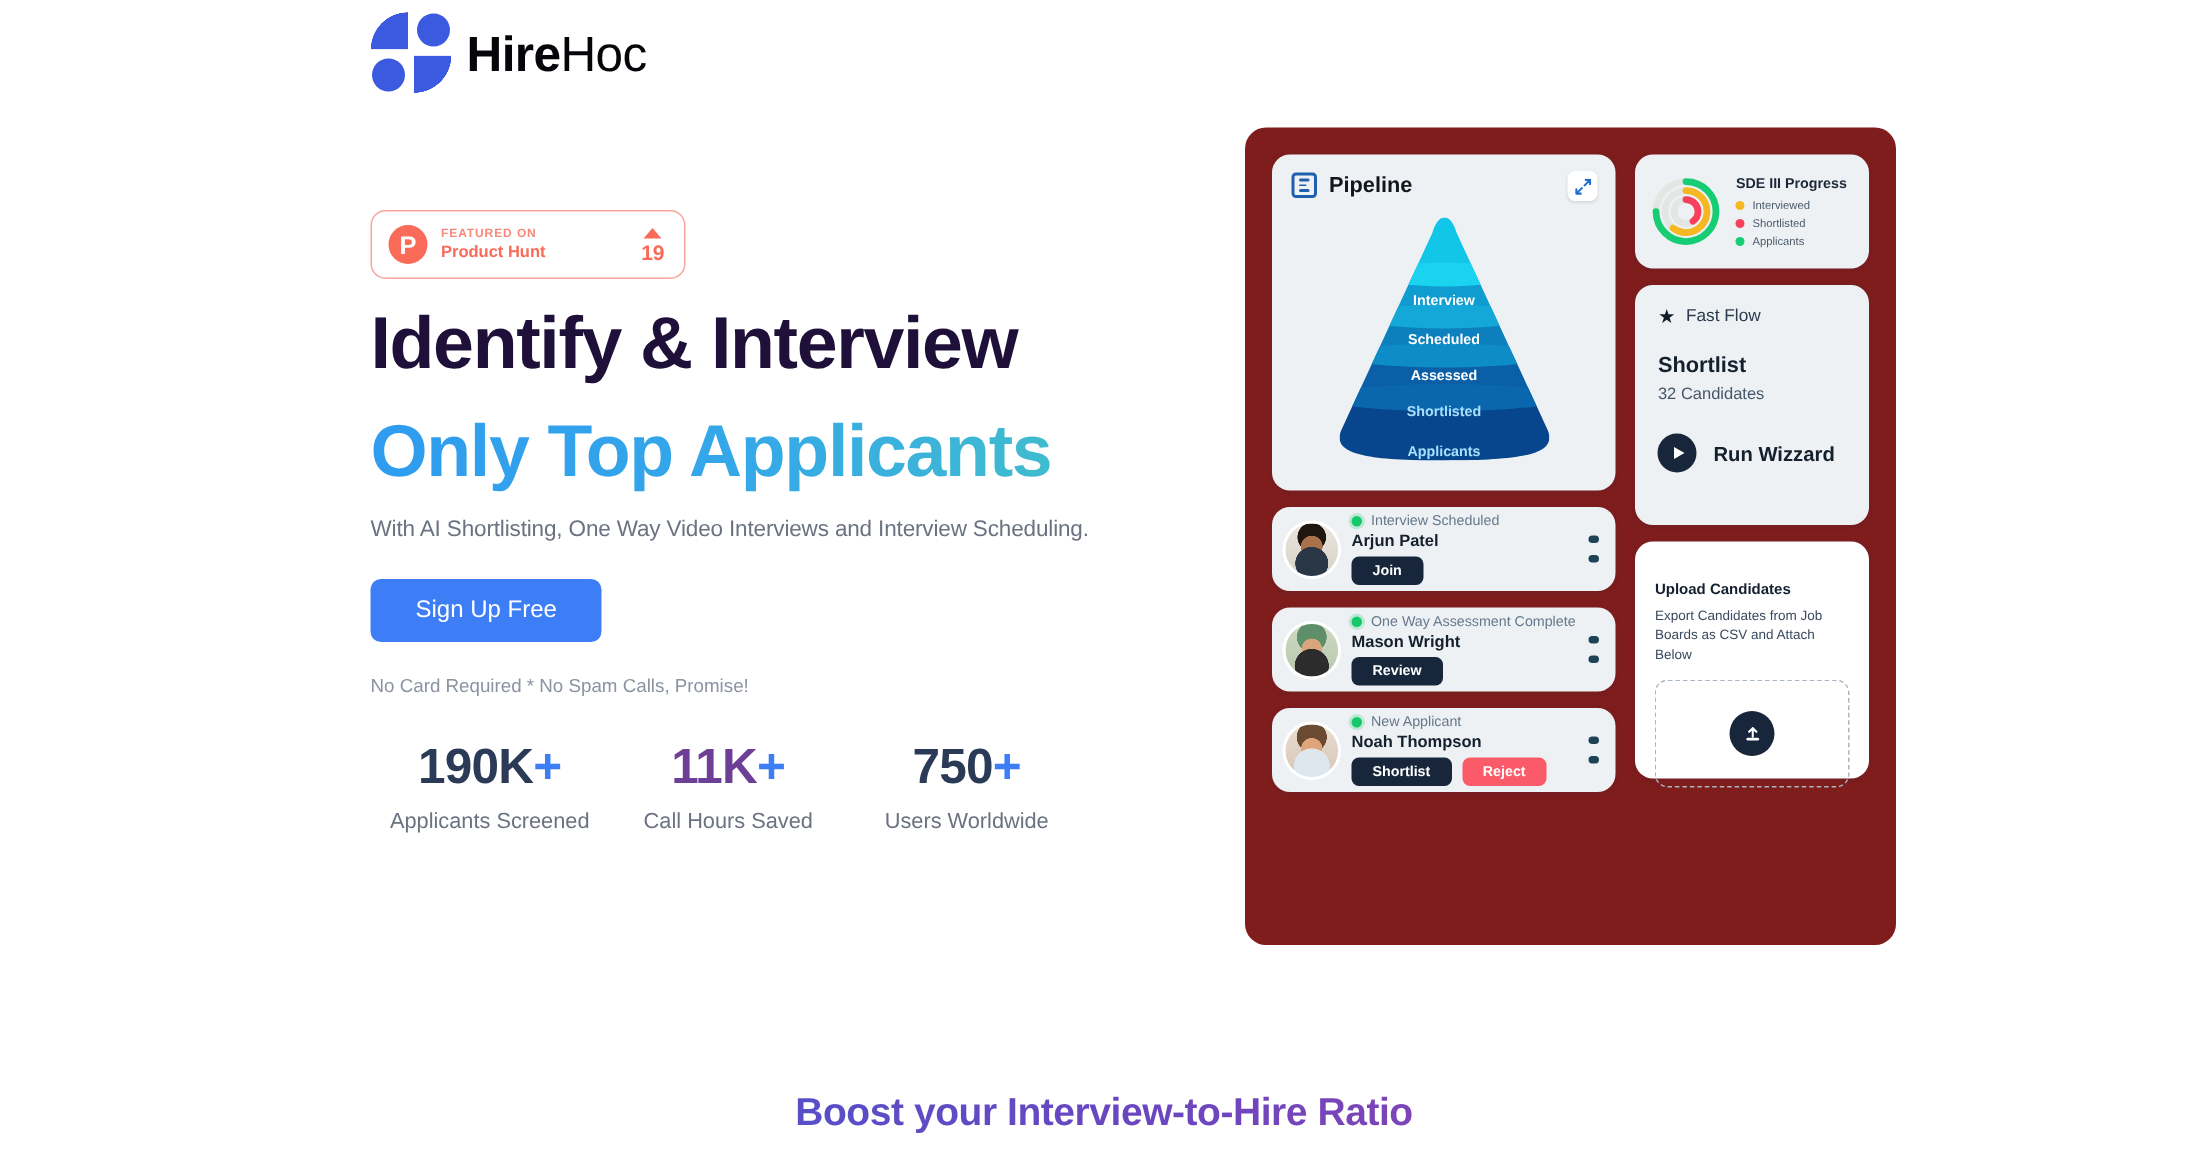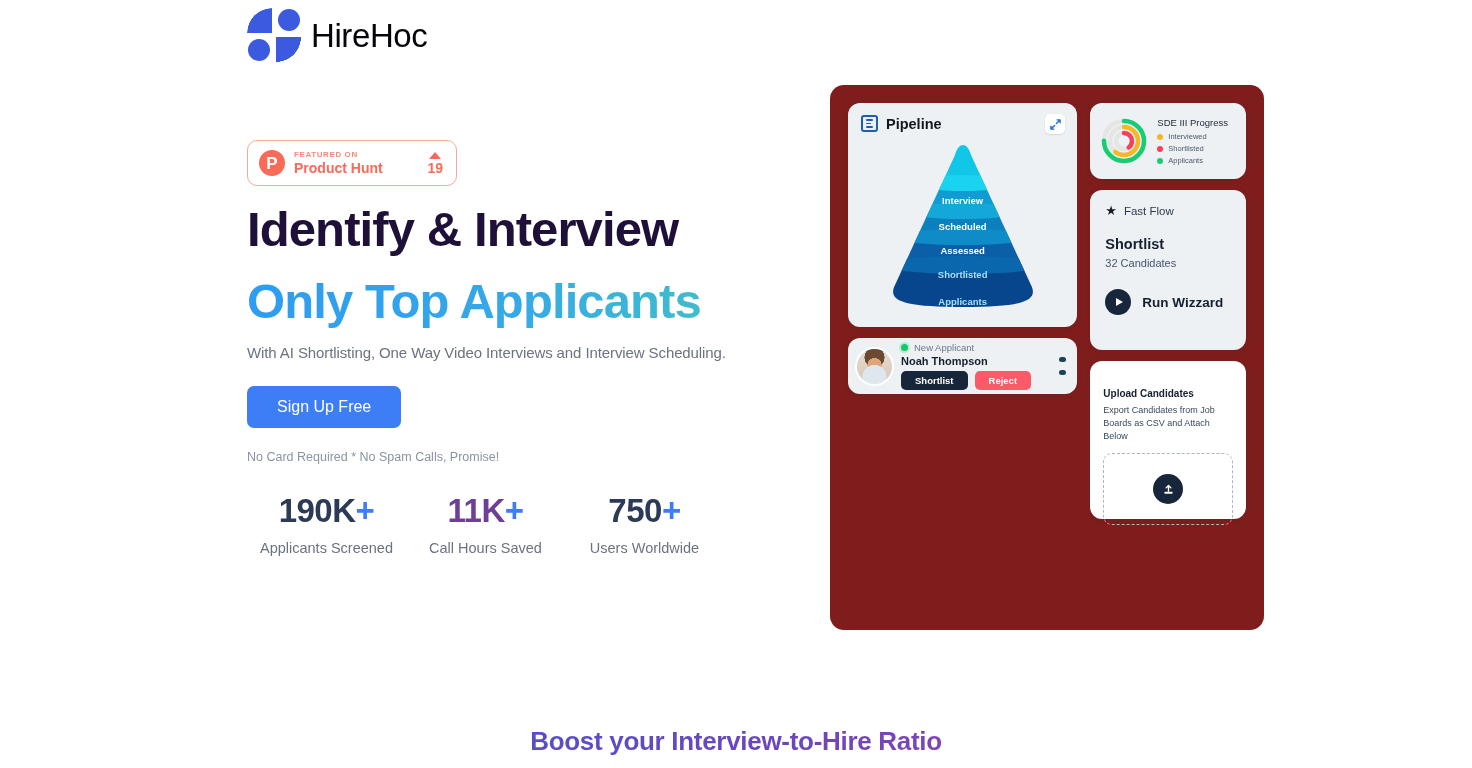"Hire" .logo-text .b { font-weight: 400 -> 700 }
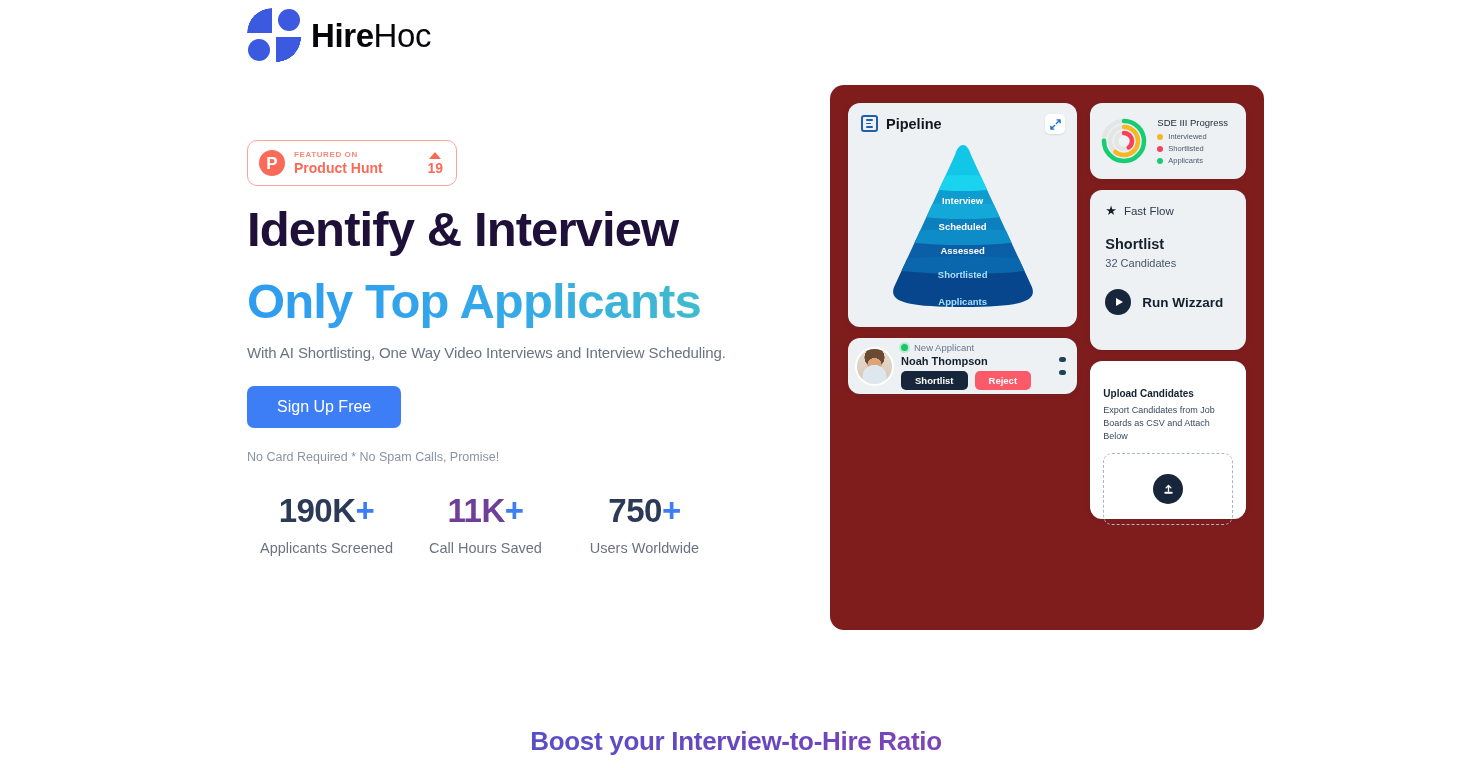"SDE III Progress" .prog-title { font-weight: 400 -> 700 }
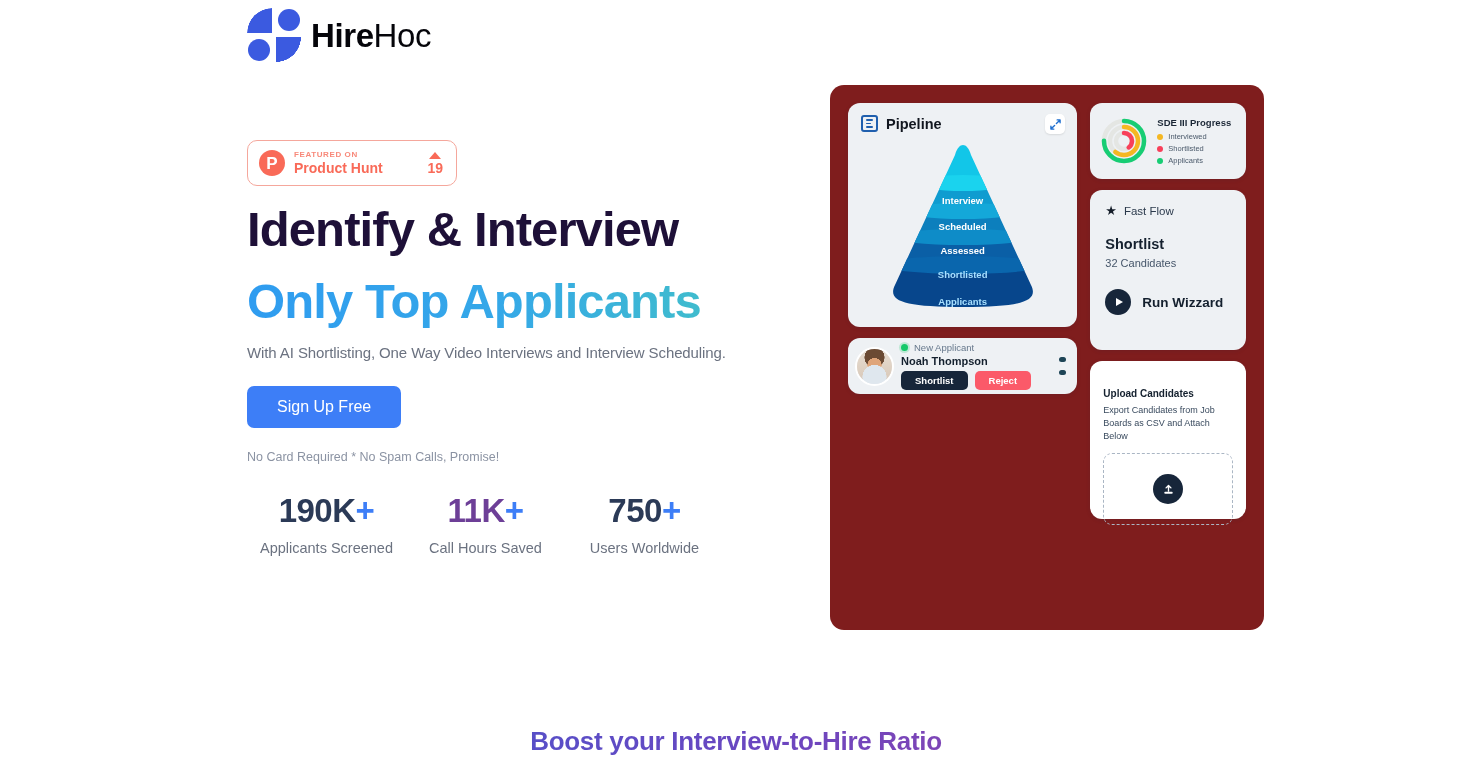"Product Hunt" .ph-name { font-size: 14px -> 11px }
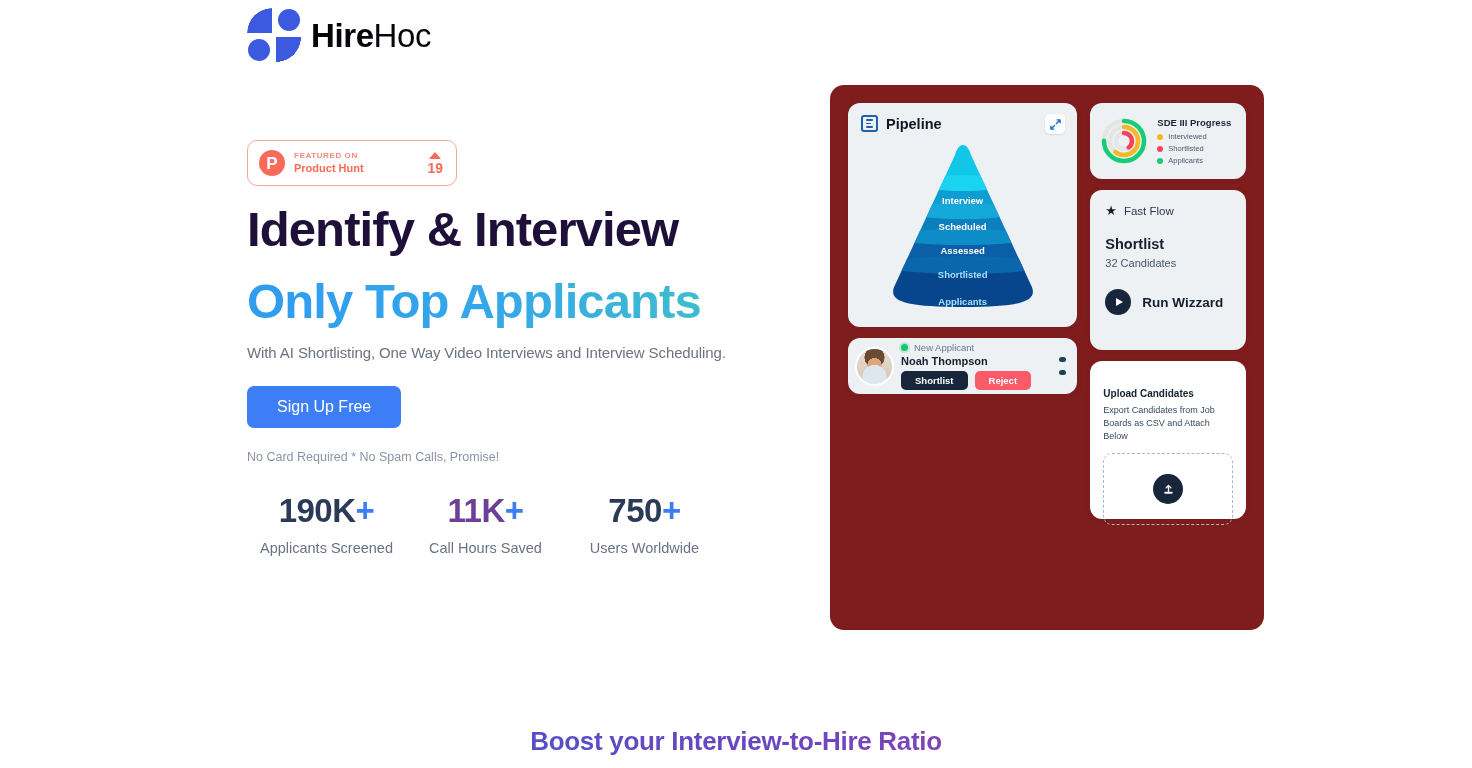"Interview Scheduled" div.card { html: none -> <div> <div></div> <div> <div> <span></span> <span>Interview Scheduled</span> </div> <div>Arjun Patel</div> <div> <button>Join</button> </div> </div> <div> <span></span> <span></span> </div> </div> }
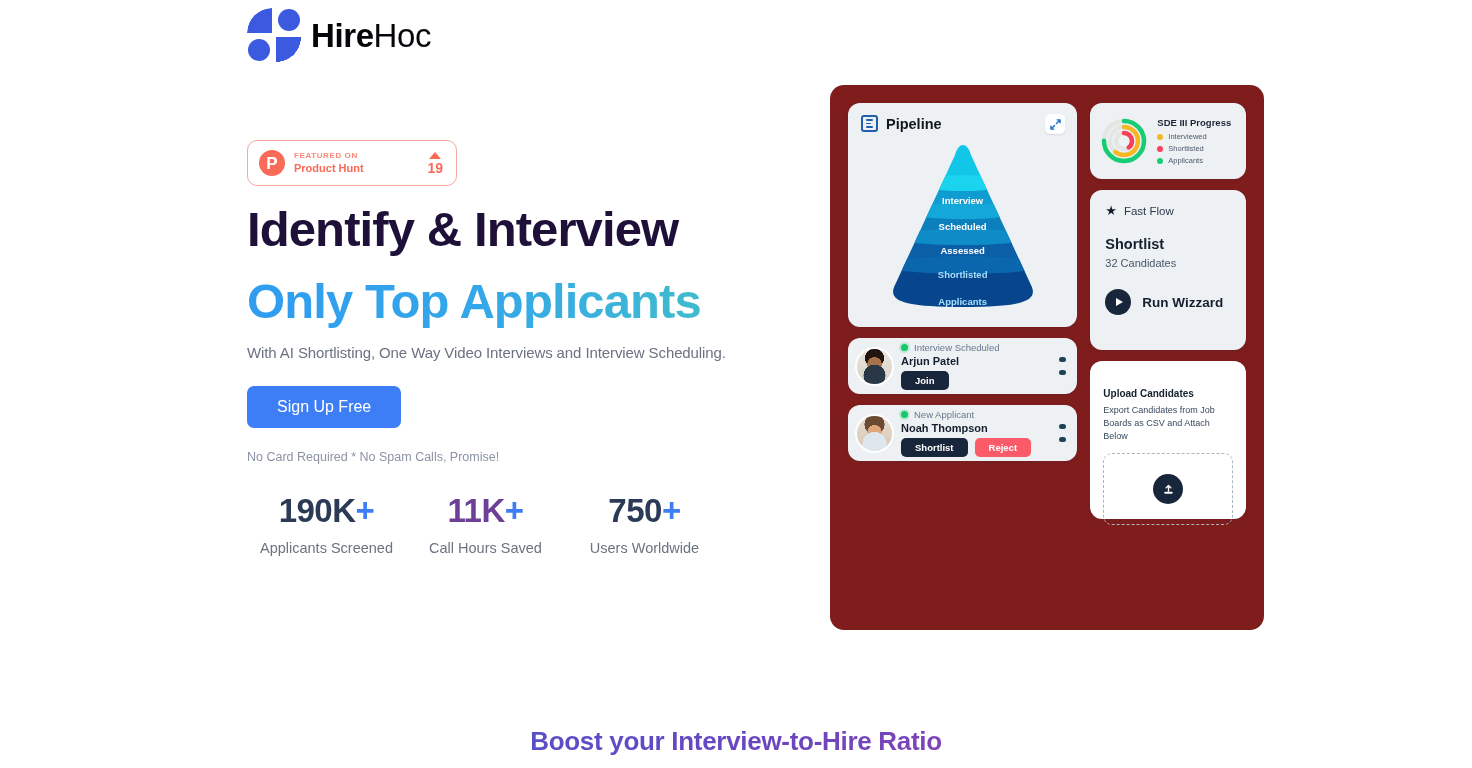"One Way Assessment Complete" div.card { html: none -> <div> <div></div> <div> <div> <span></span> <span>One Way Assessment Complete</span> </div> <div>Mason Wright</div> <div> <button>Review</button> </div> </div> <div> <span></span> <span></span> </div> </div> }
